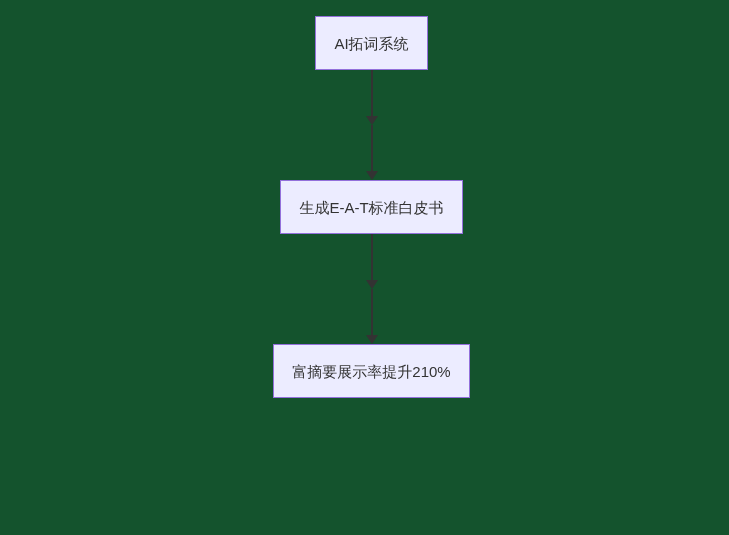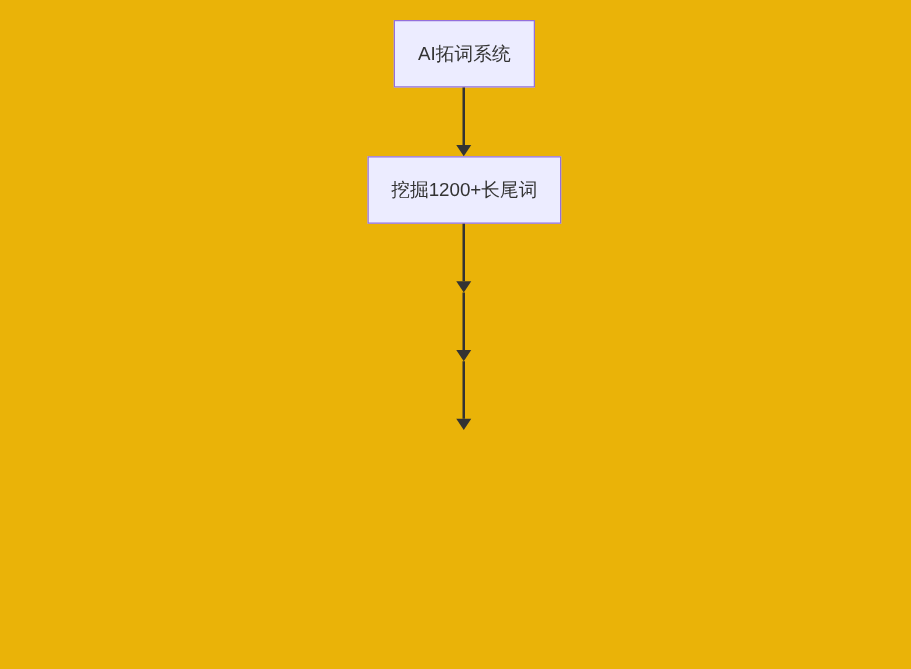"AI拓词系统" .canvas { background: #eab308 -> #14532d }
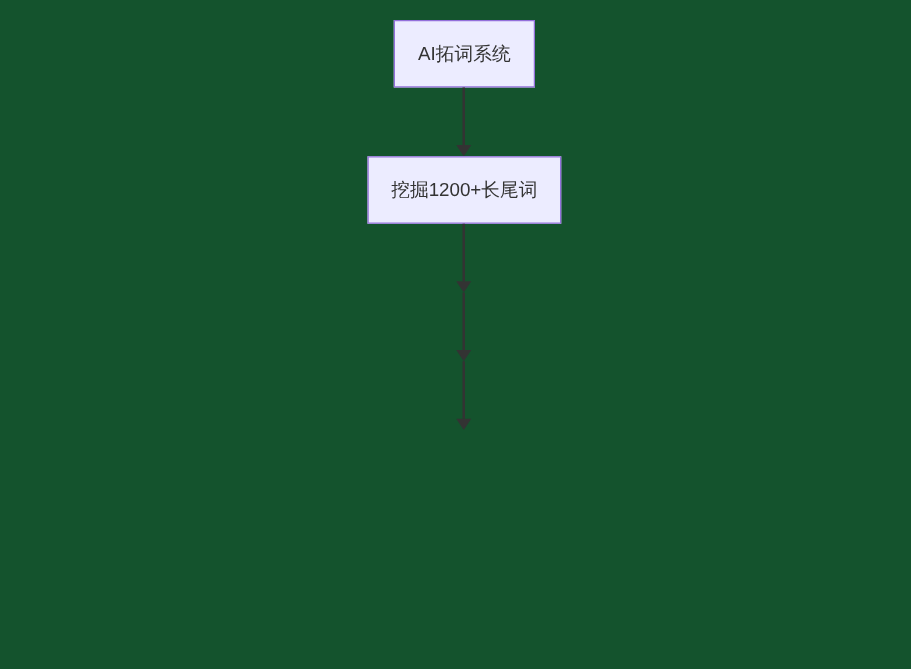"挖掘1200+长尾词" div.node { html: <div>挖掘1200+长尾词</div> -> none }
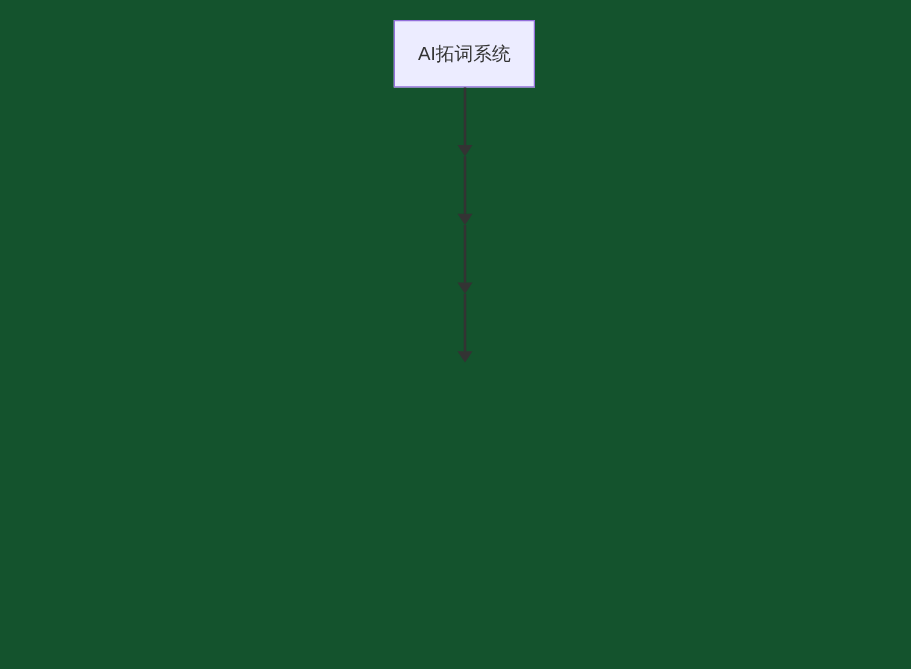"生成E-A-T标准白皮书" div.node { html: none -> <div>生成E-A-T标准白皮书</div> }
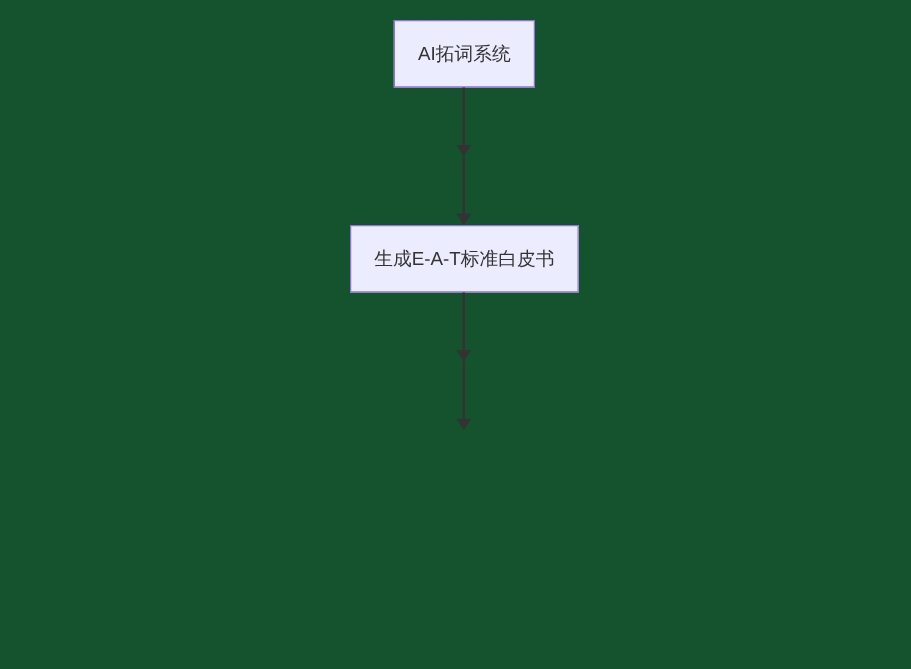"富摘要展示率提升210%" div.node { html: none -> <div>富摘要展示率提升210%</div> }
